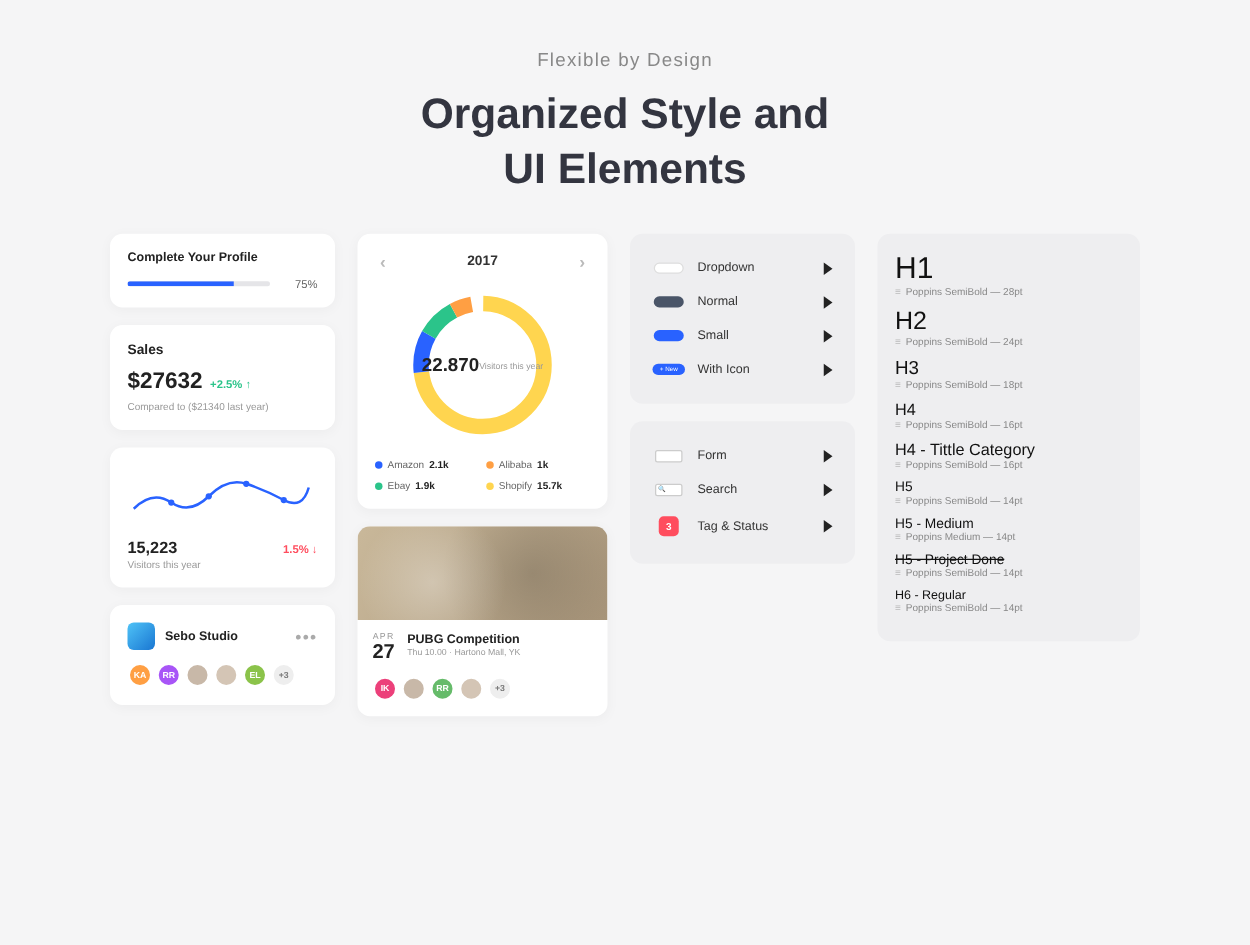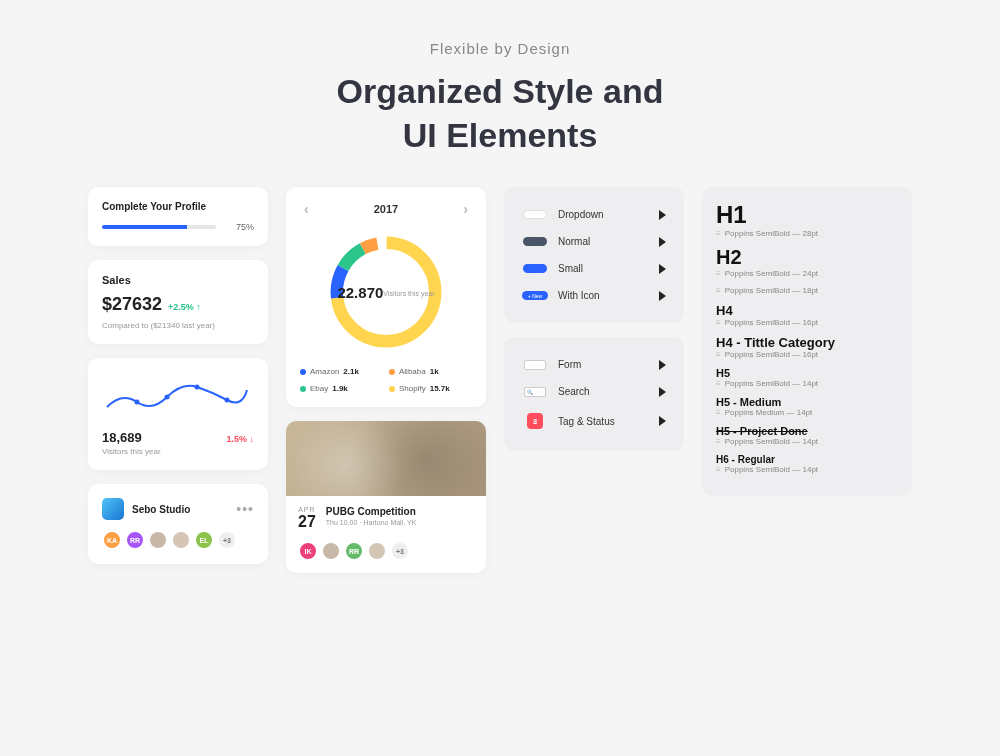"H1" .typo-h { font-weight: 700 -> 400 }
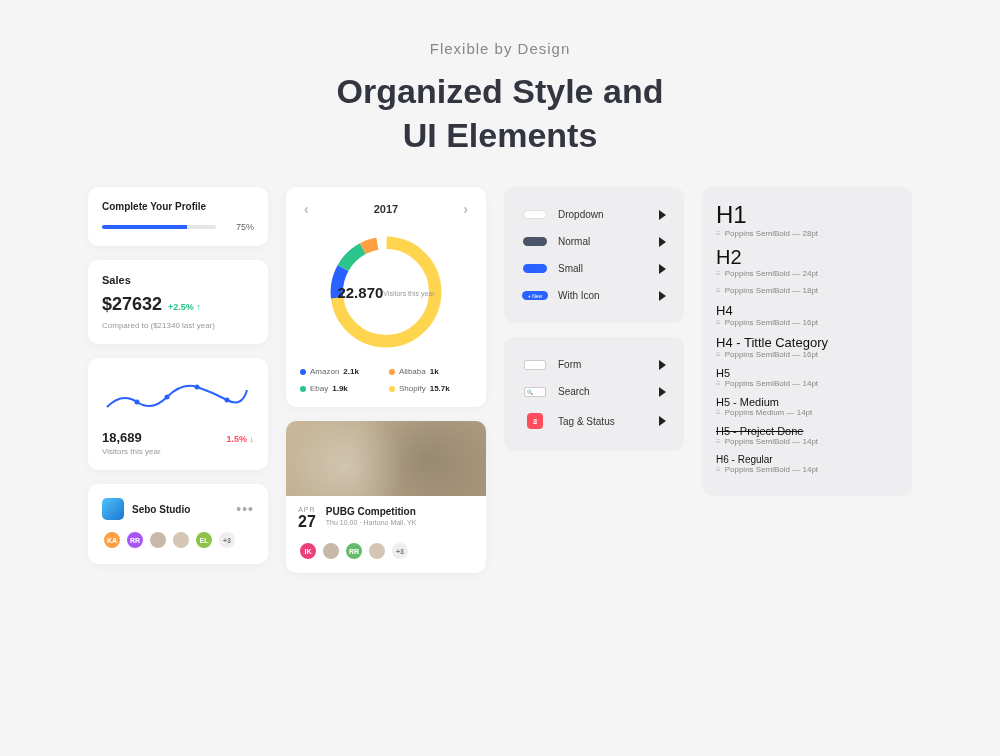"H3" div.typo-h { html: none -> <div>H3</div> }
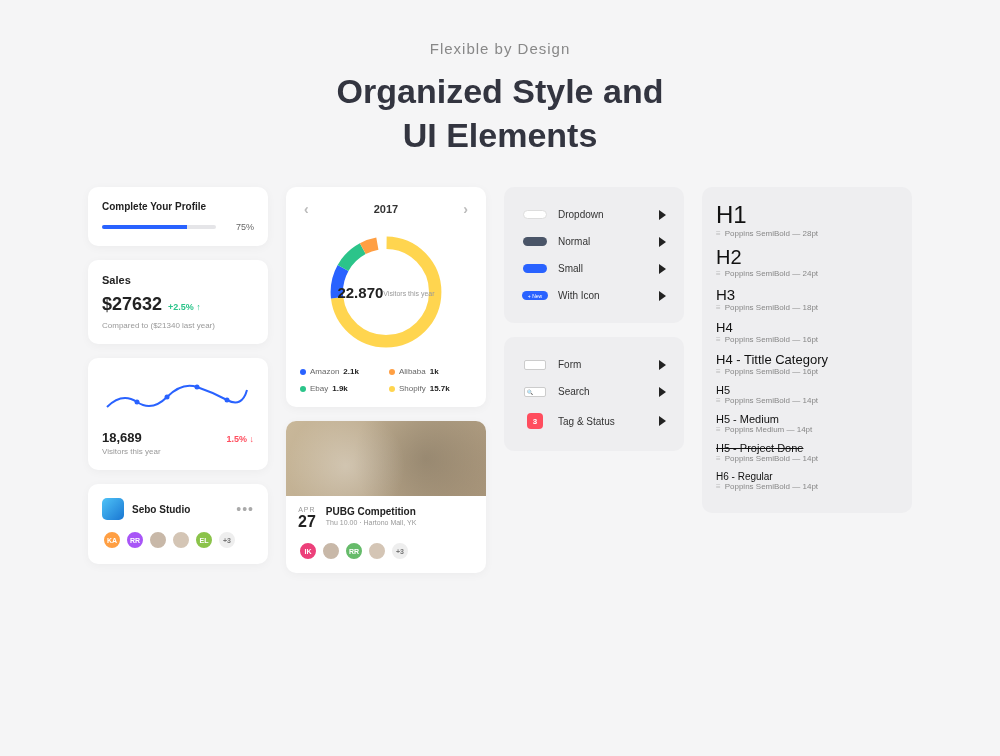"18,689" div.chart-val { text: 18,689 -> 15,223 }
